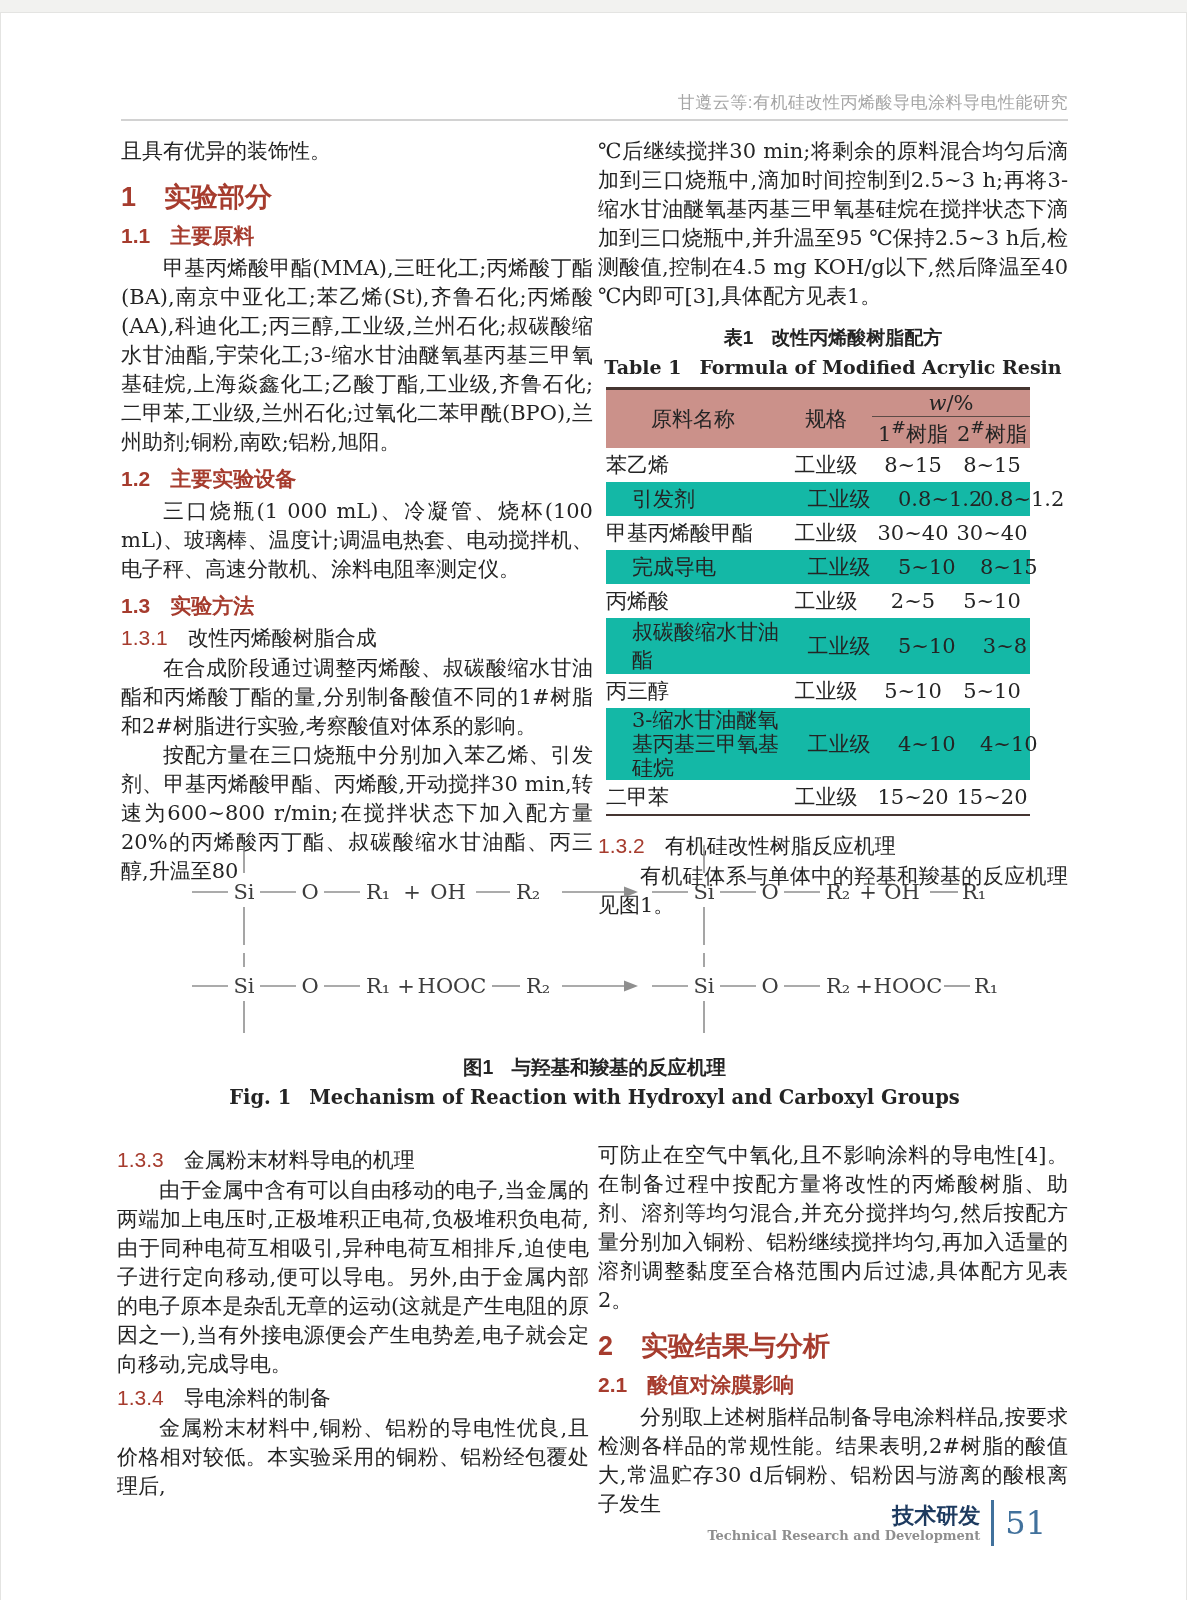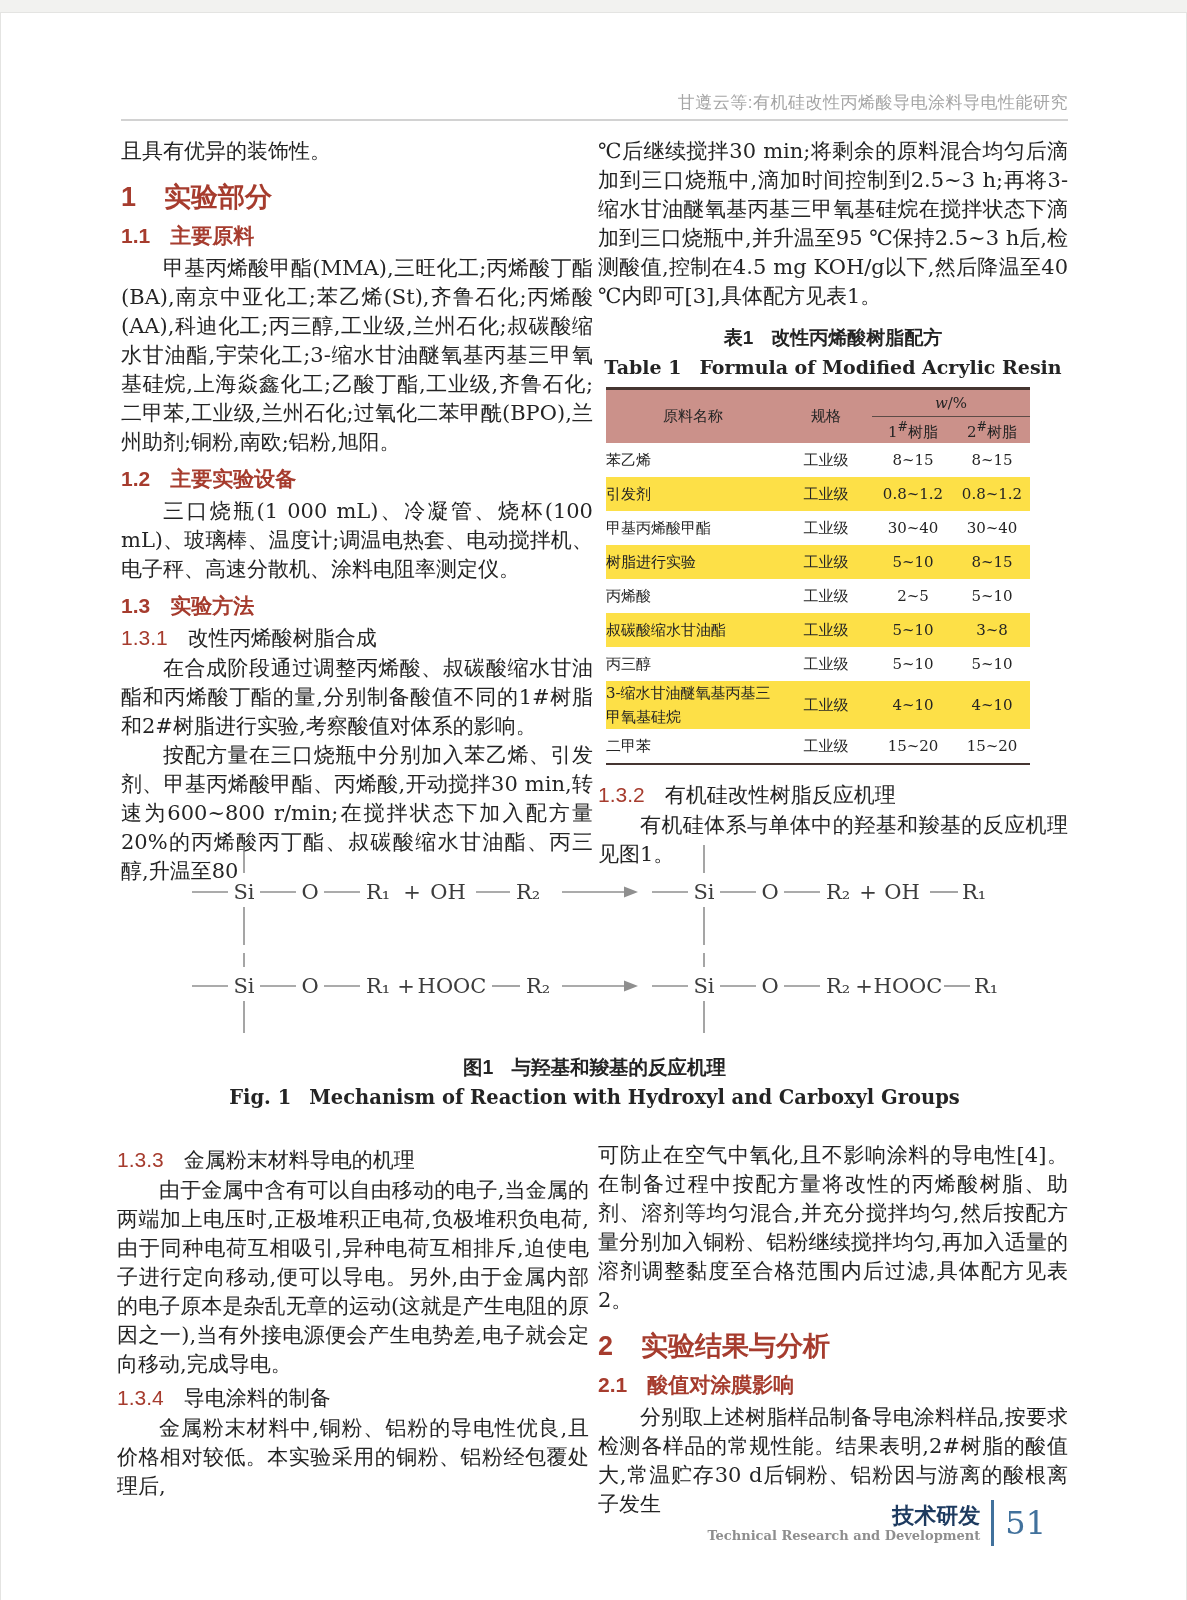"原料名称" table.t1 { font-size: 15px -> 21px }
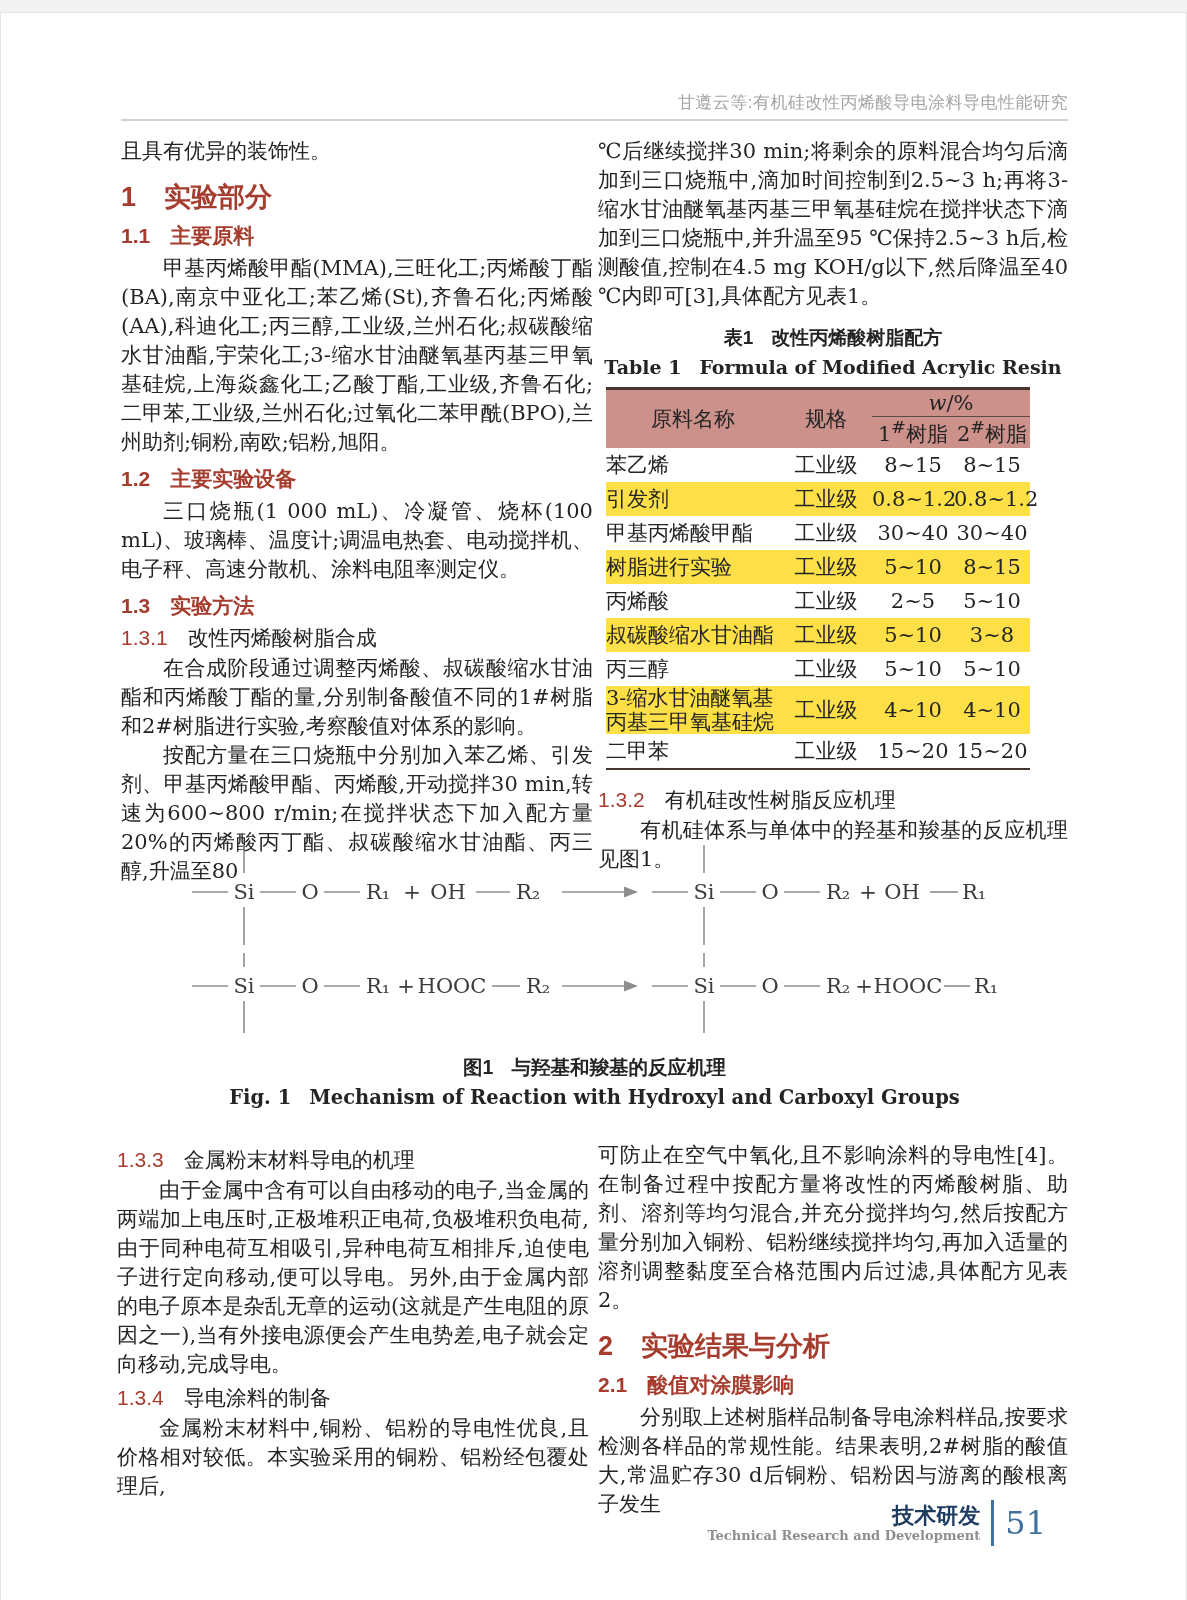"引发剂" tr.shade td { background: #fde047 -> #14b8a6; padding-left: none -> 26px }
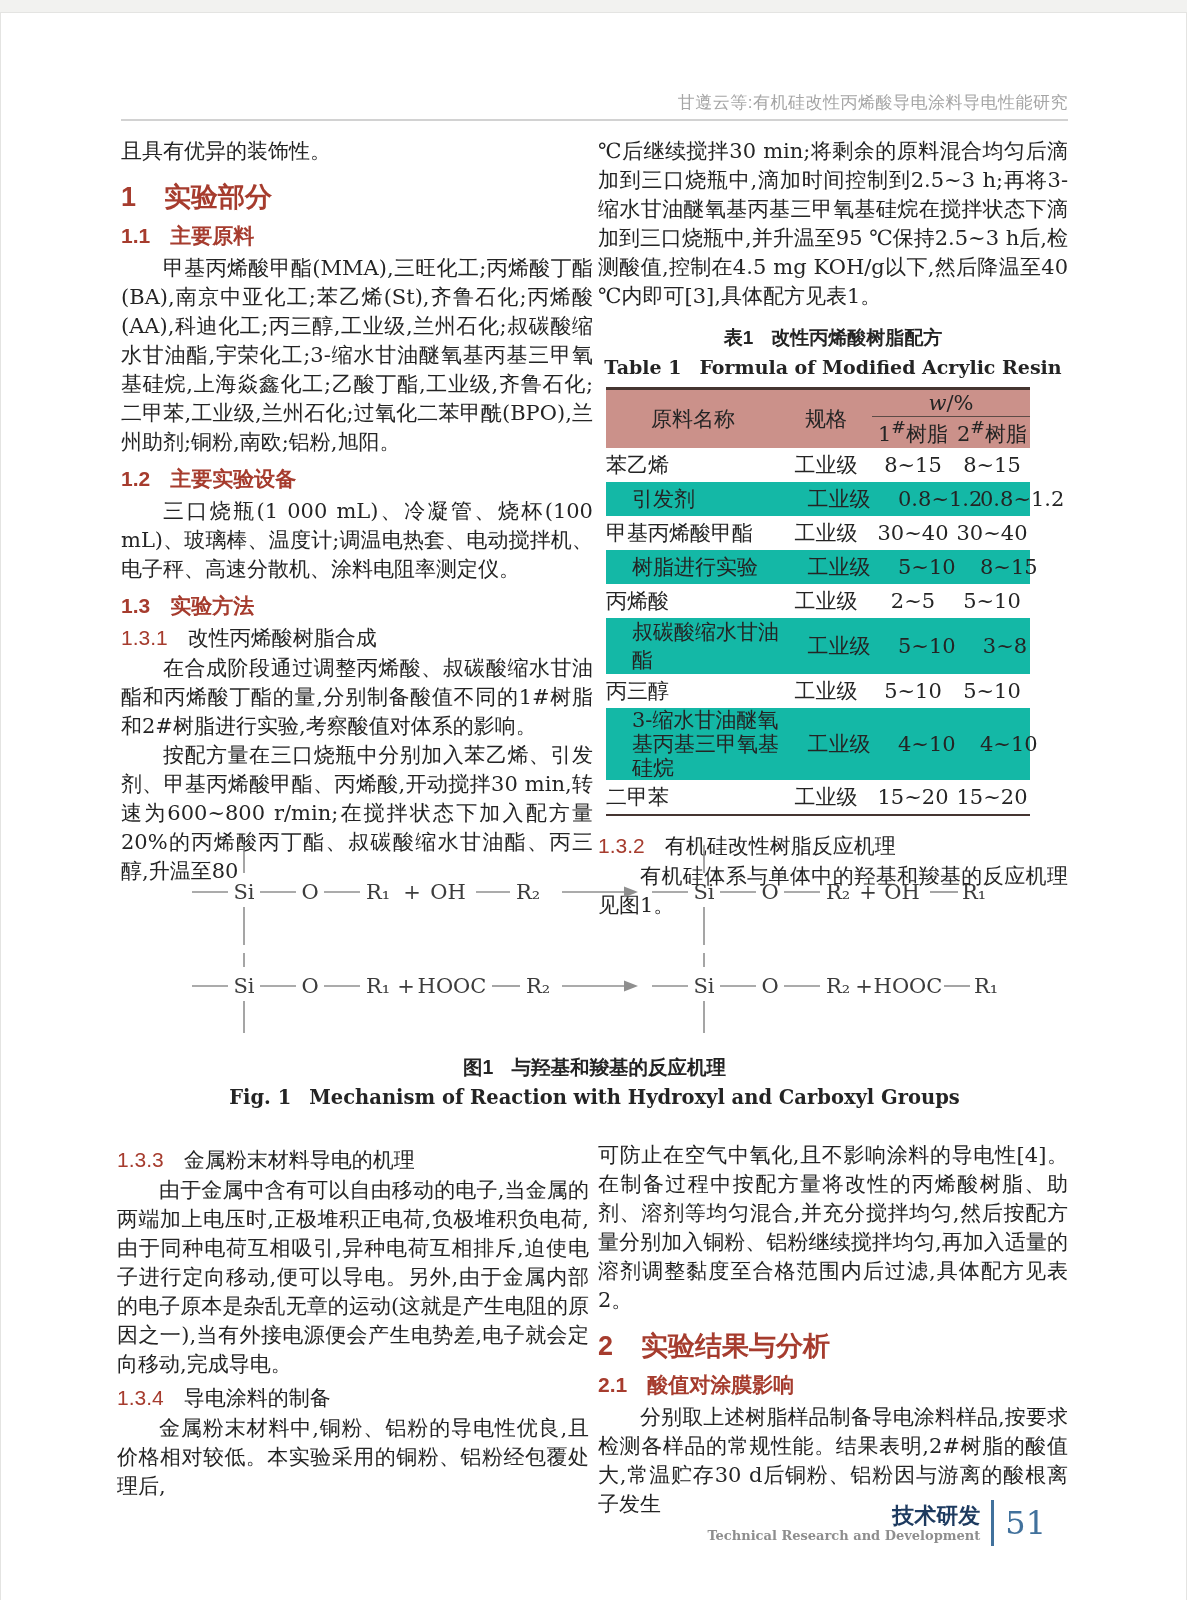"树脂进行实验" td.mat { text: 树脂进行实验 -> 完成导电 }
